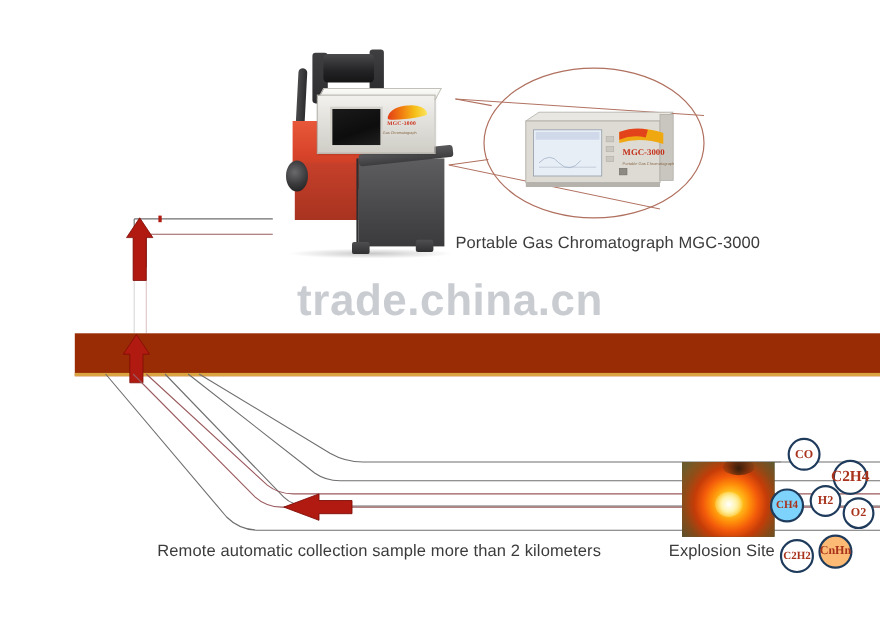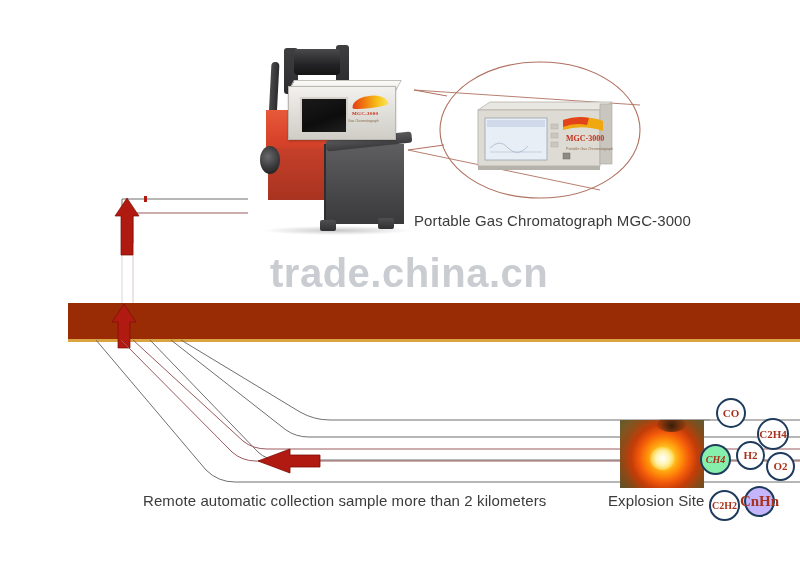"C2H4" div.abs { font-size: 11px -> 14px }
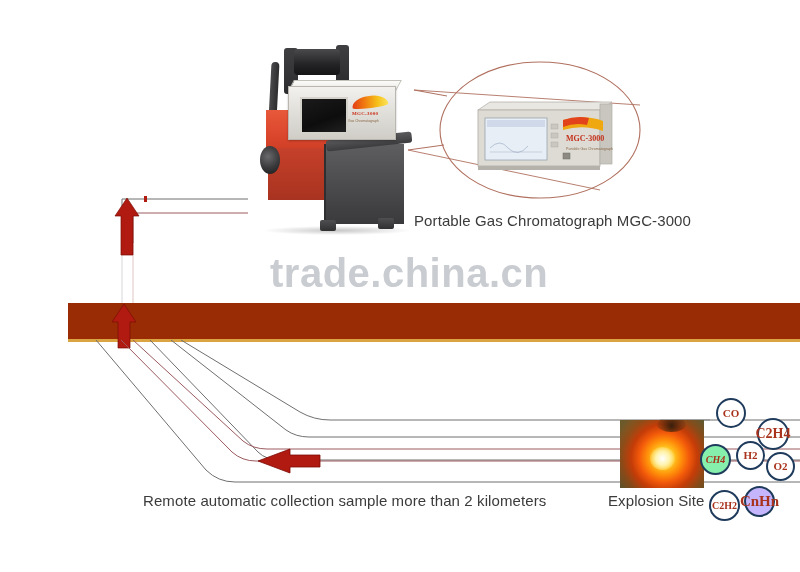"CH4" div.abs { background: #86efac -> #7dd3fc; font-style: italic -> none }
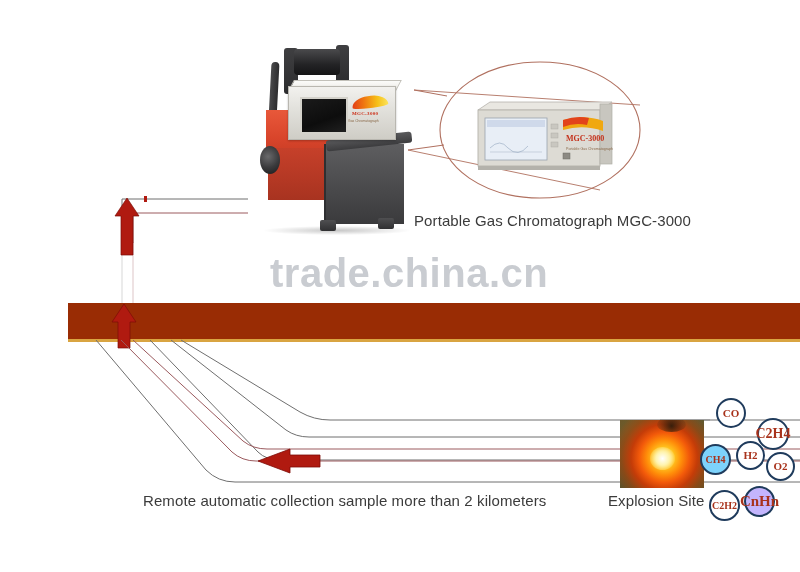"CnHn" div.abs { background: #c4b5fd -> #fdba74; font-size: 15px -> 11px }
